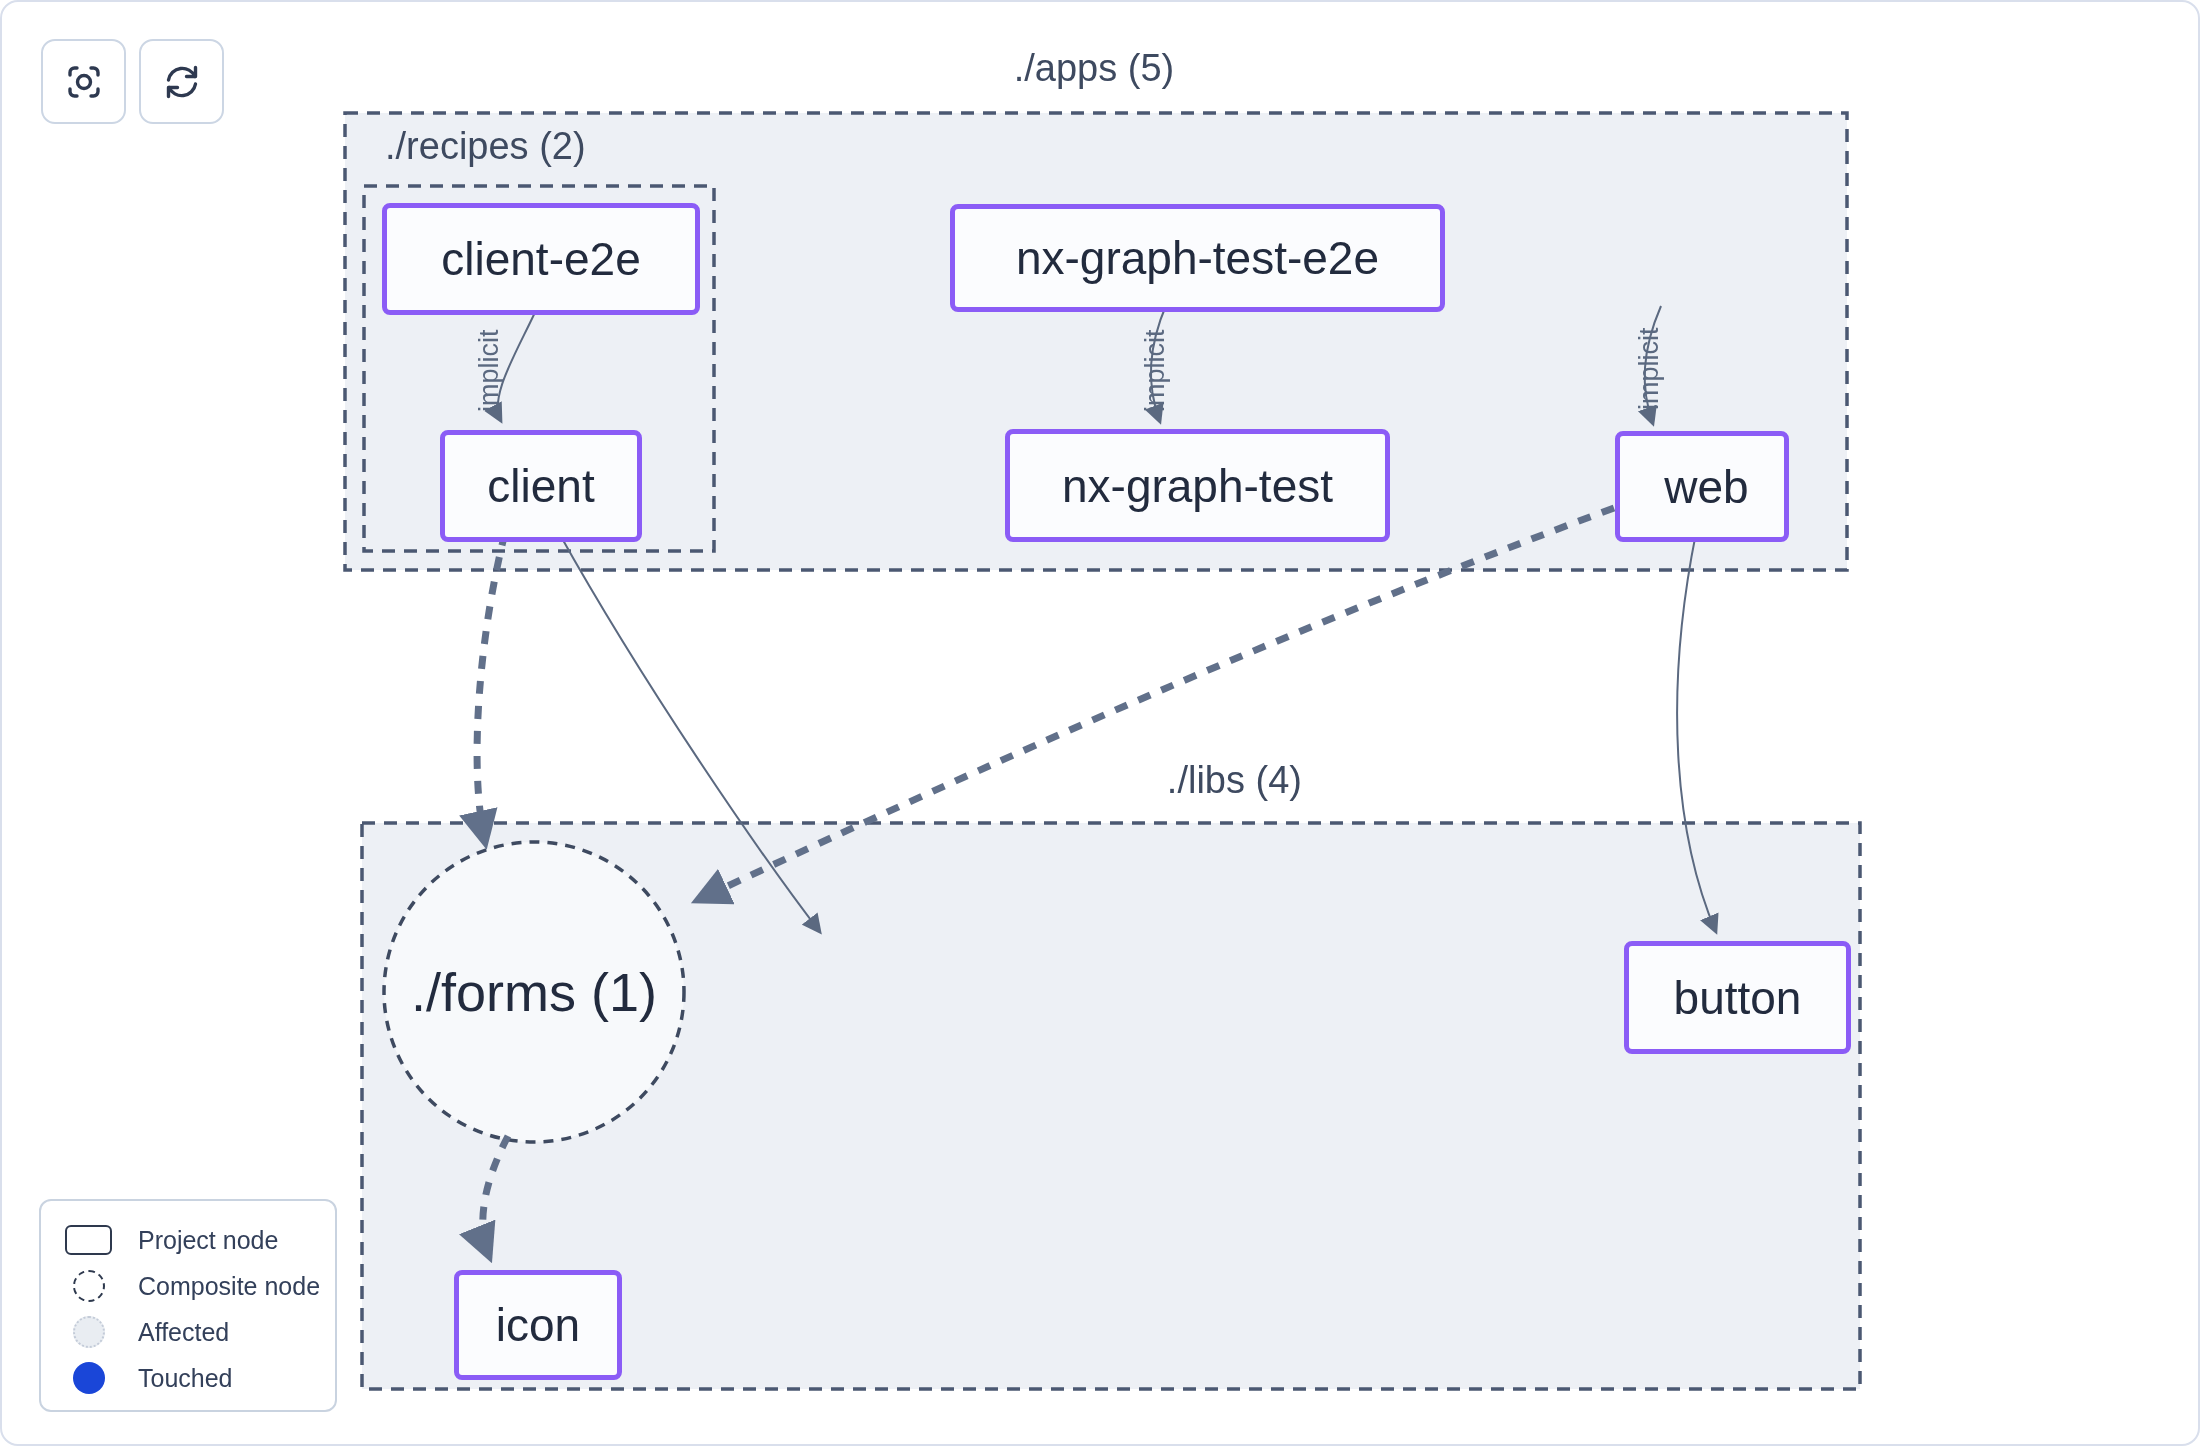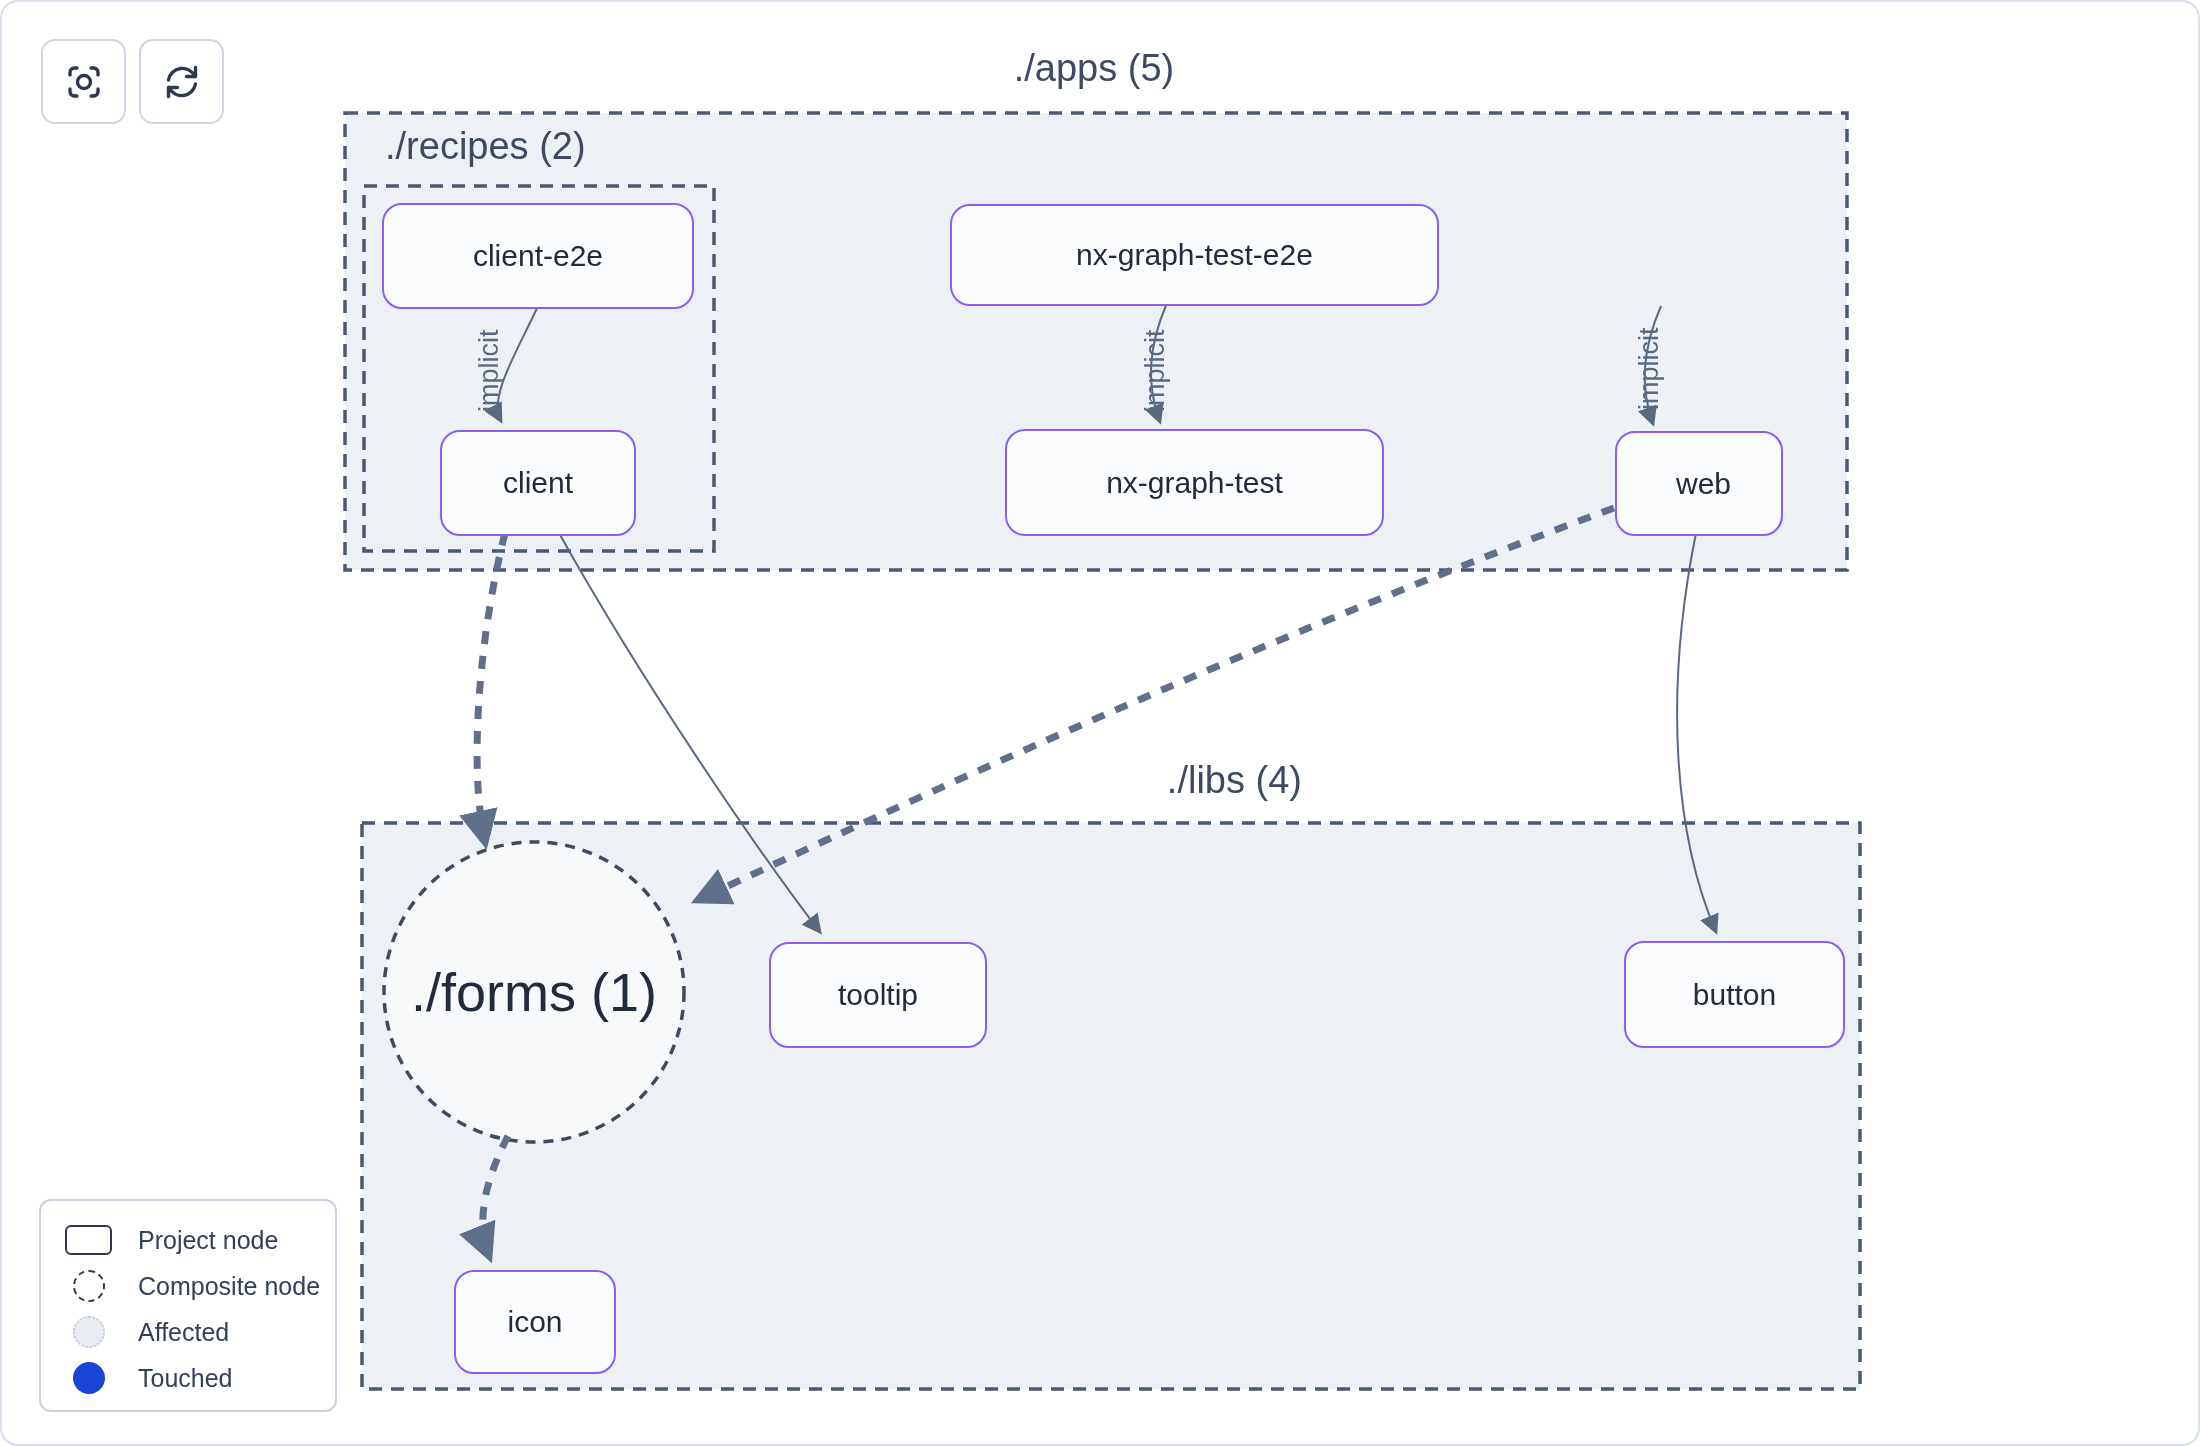"client-e2e" .node { border: 2px solid #8b5cf6 -> 5px solid #8b5cf6; border-radius: 20px -> 8px; font-size: 30px -> 46px }
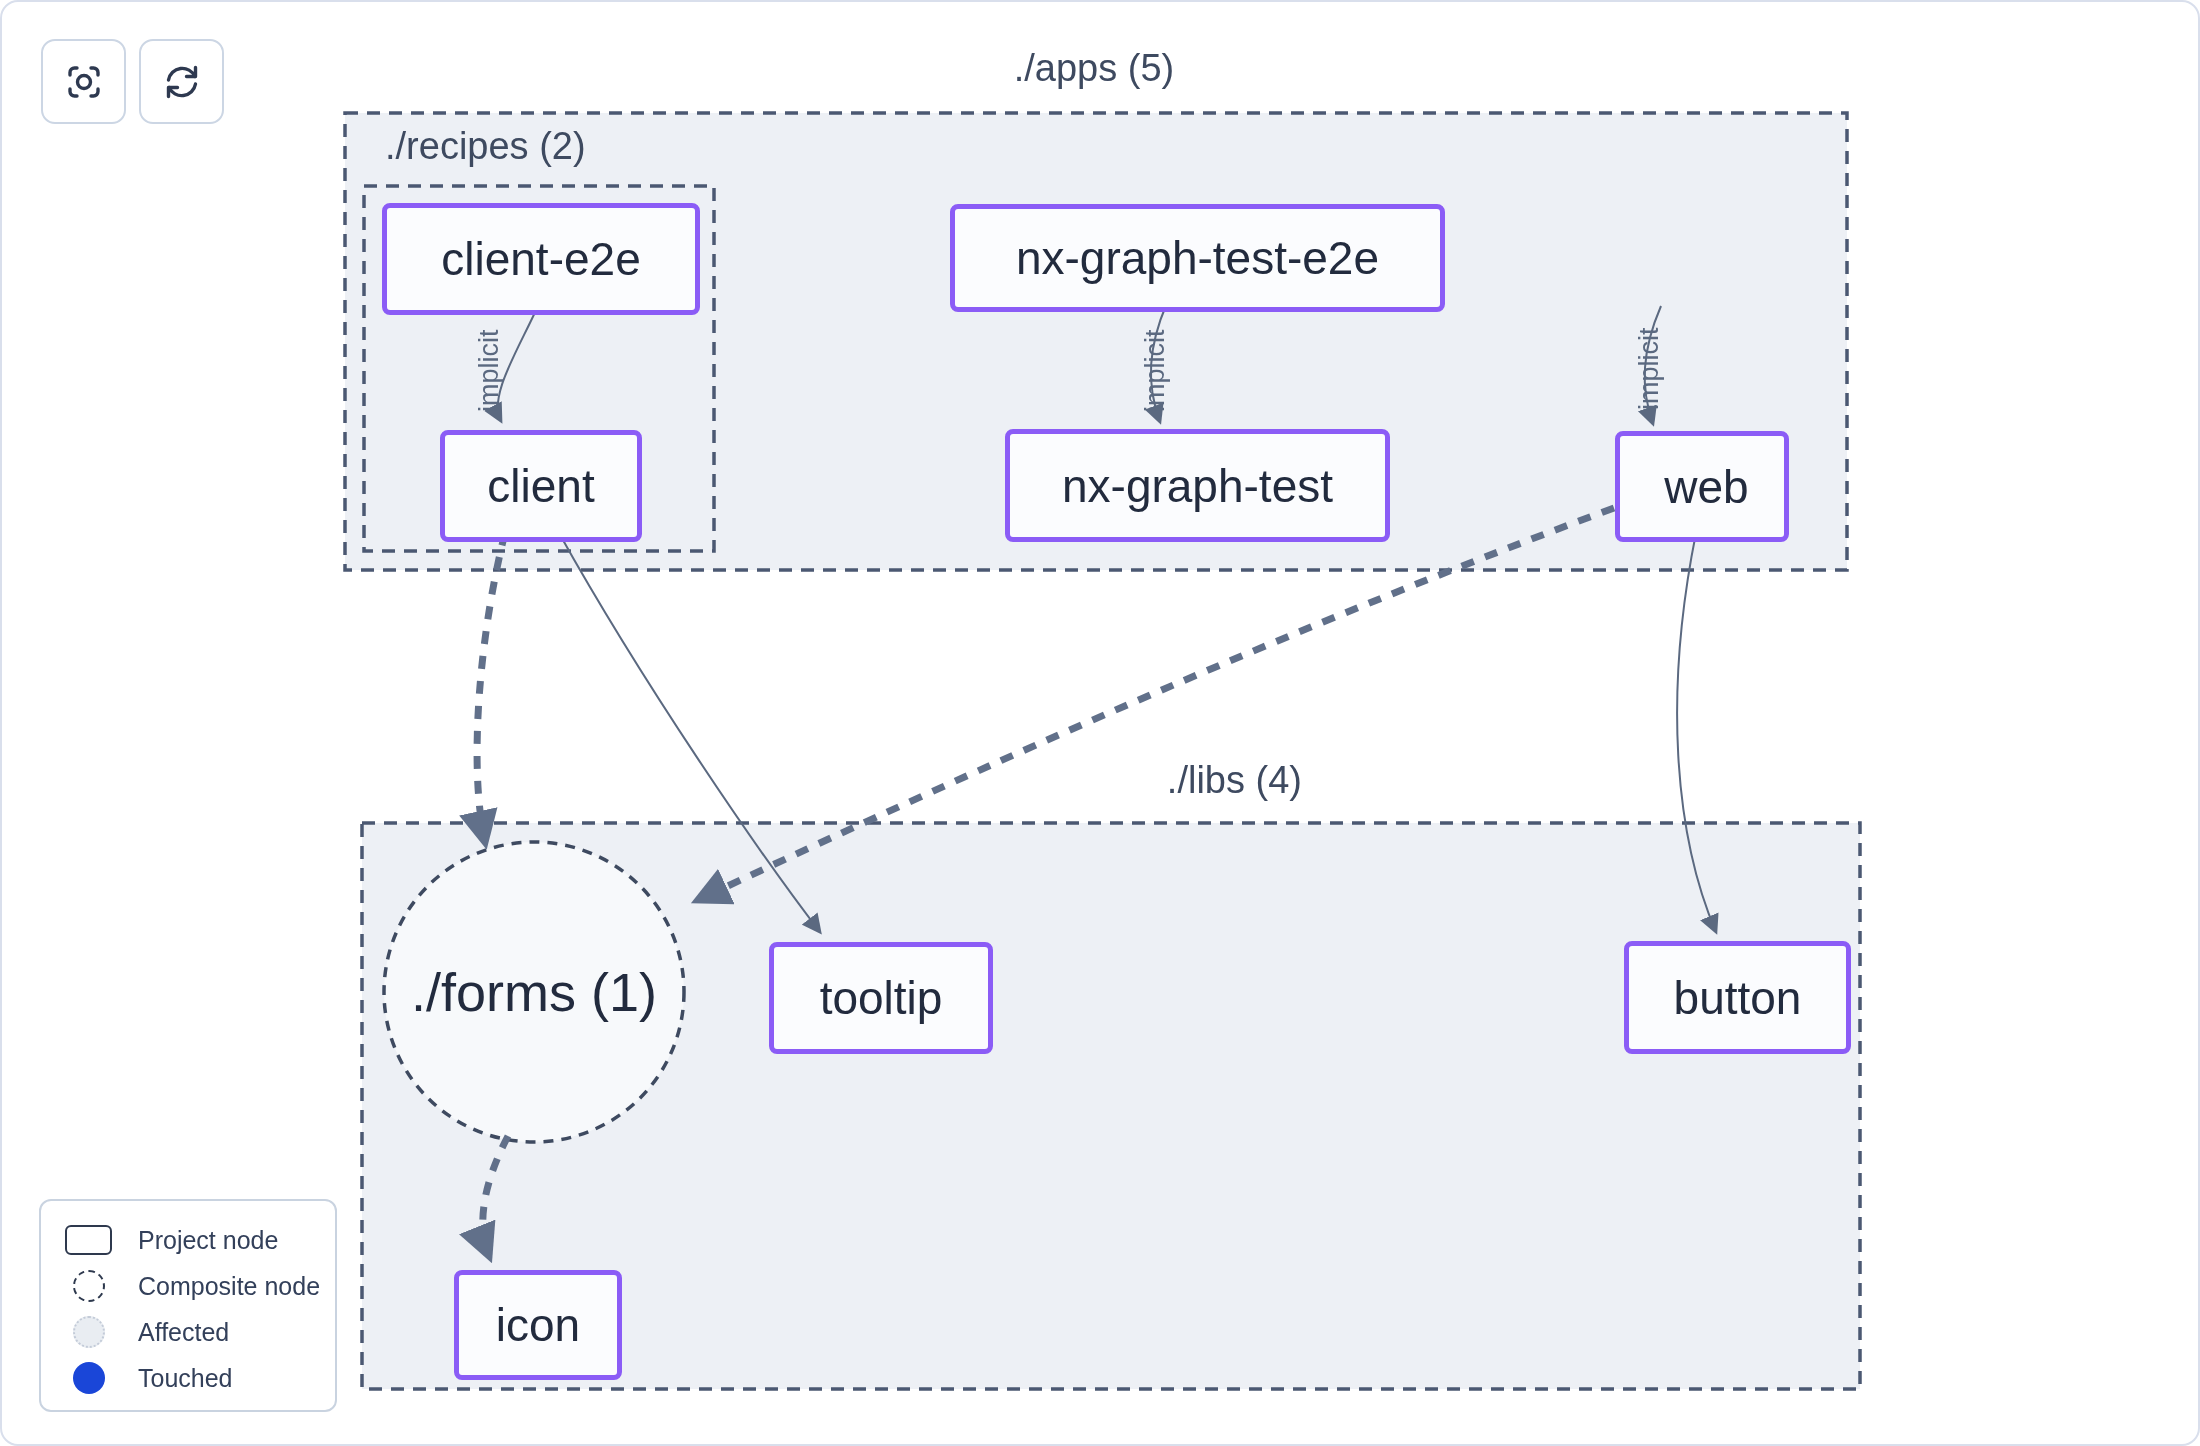"tooltip" div.node { html: <div>tooltip</div> -> none }
